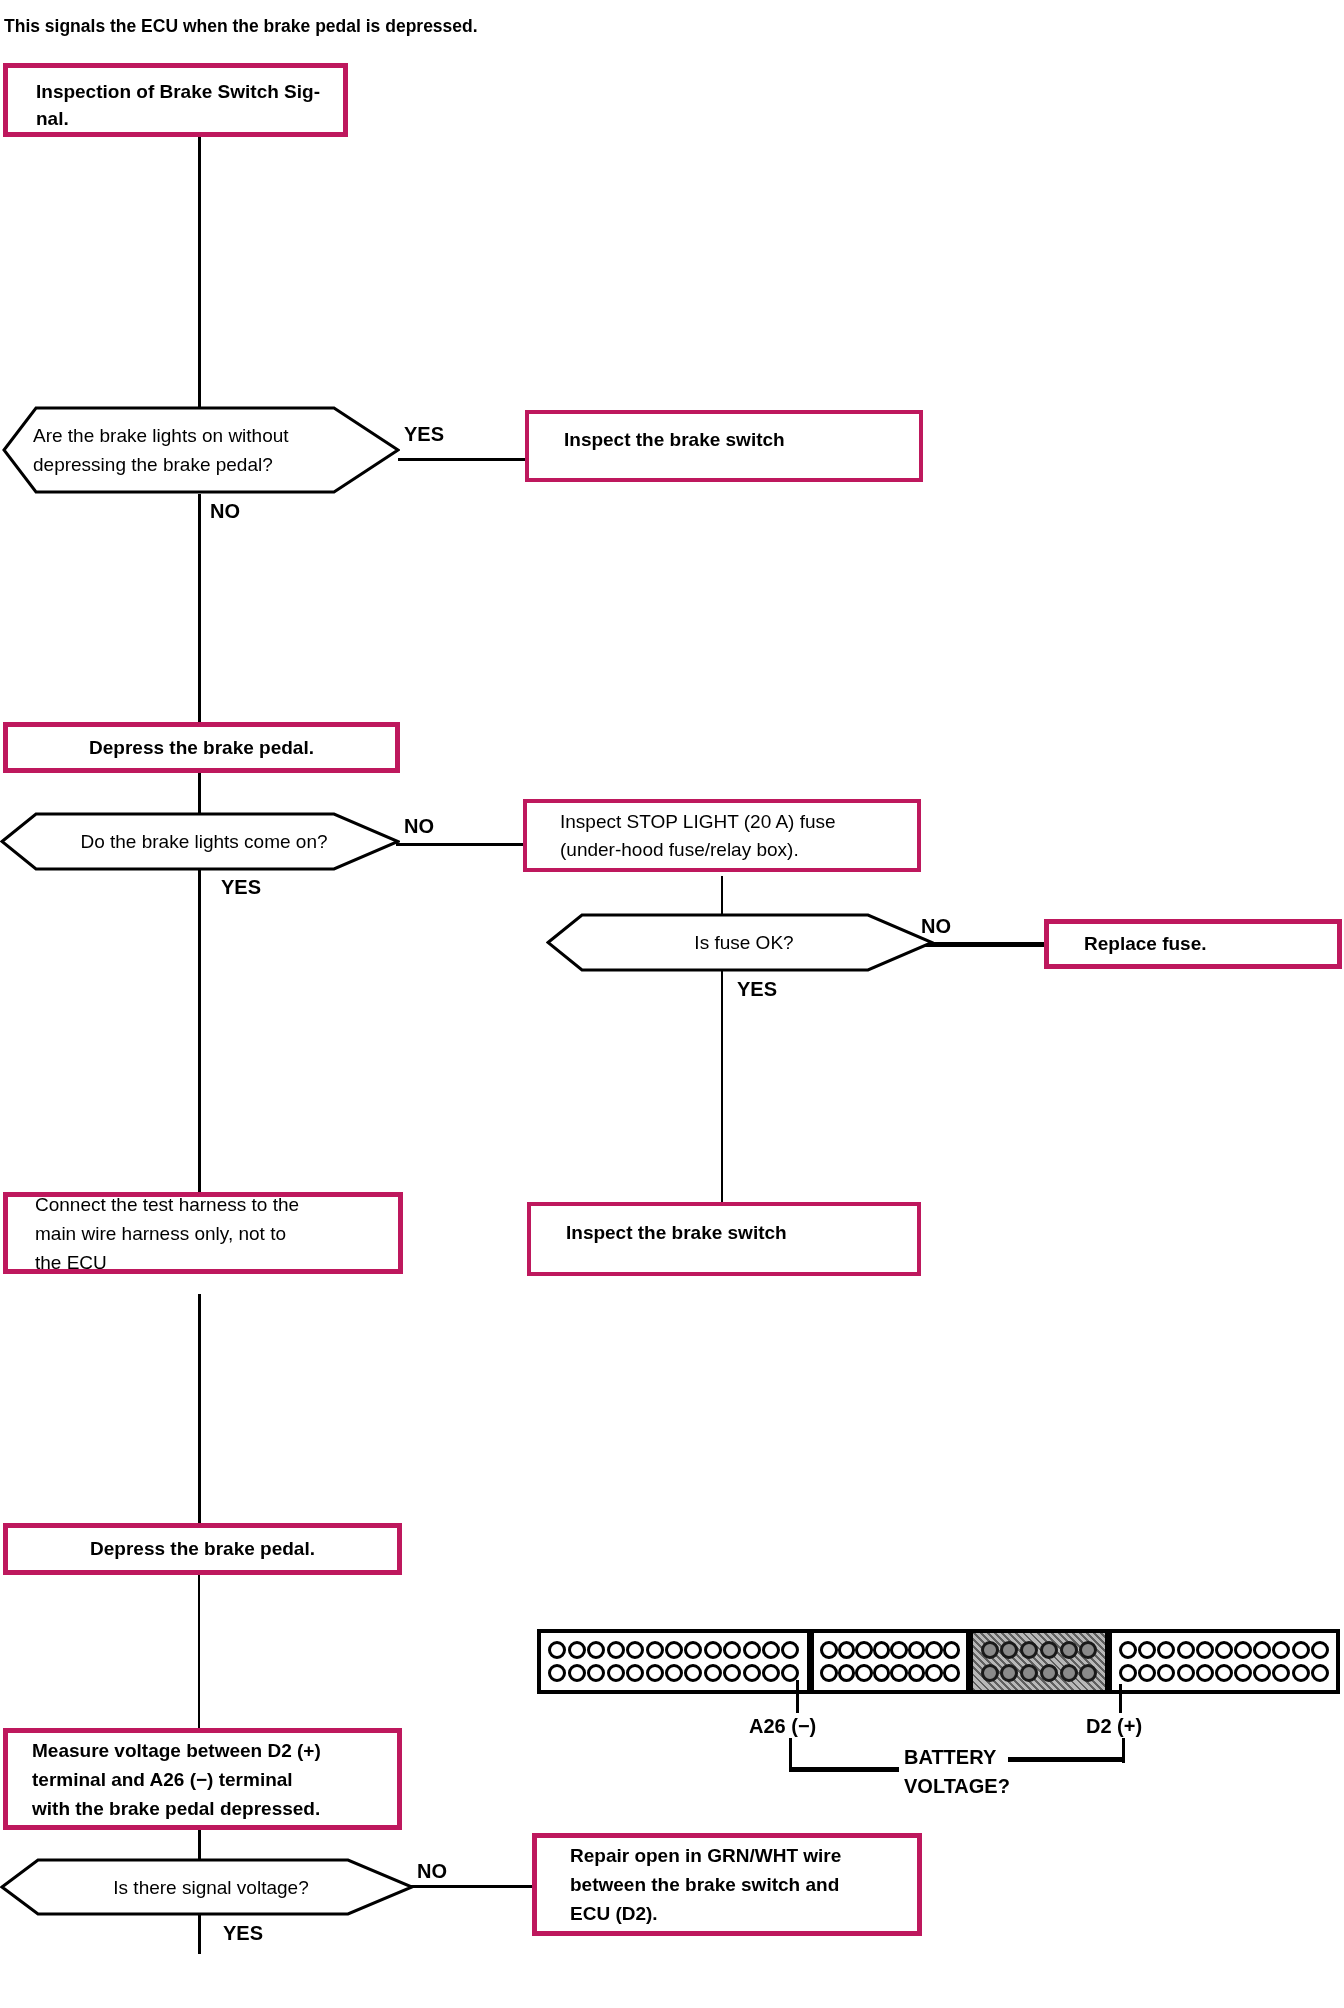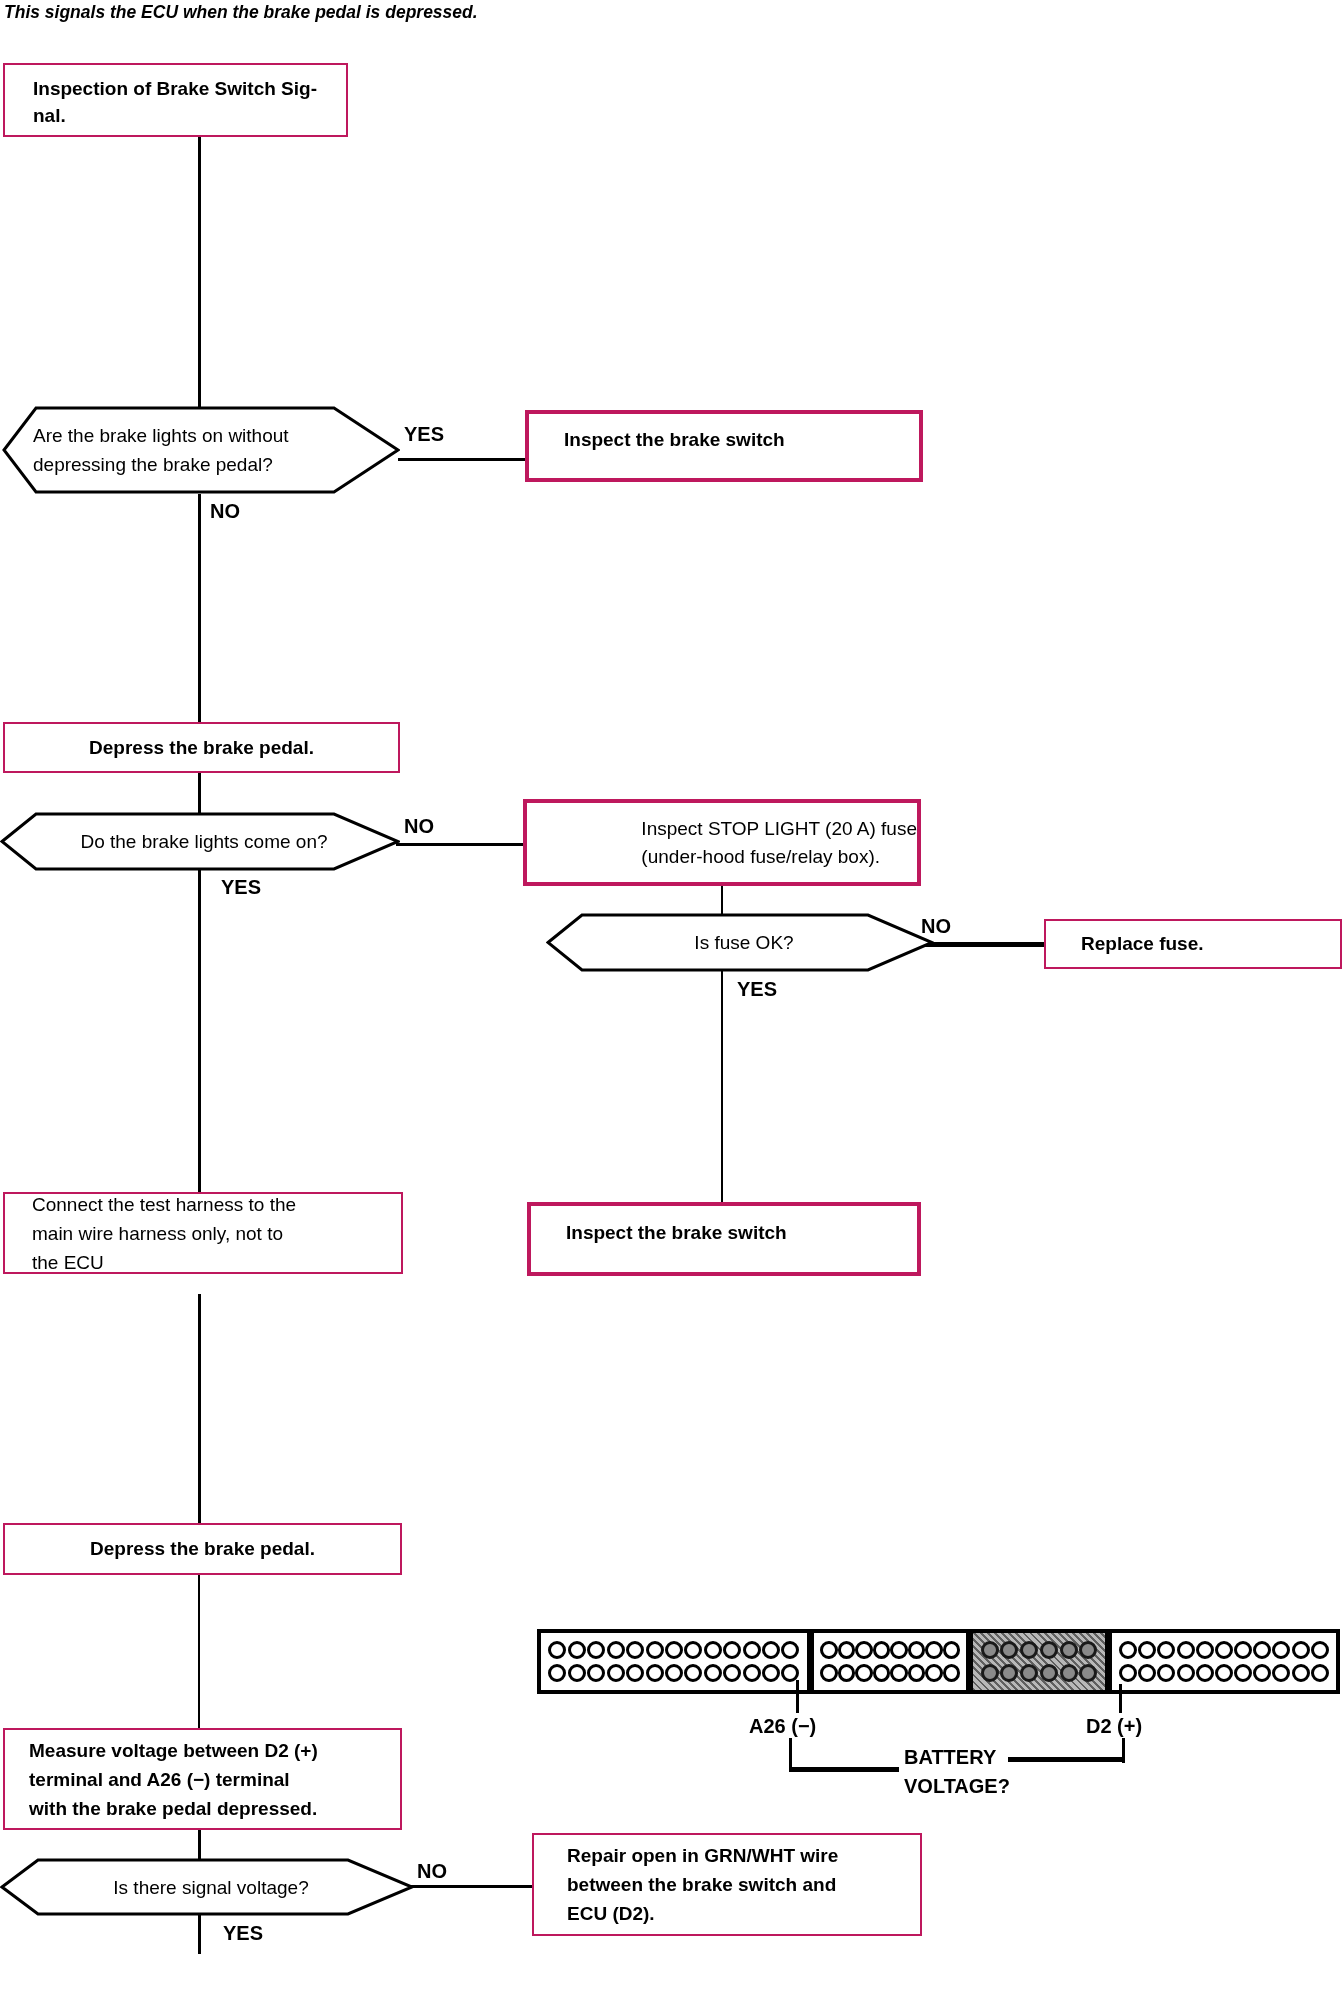"This signals the ECU when" div.intro { font-style: italic -> none; top: 2px -> 16px }
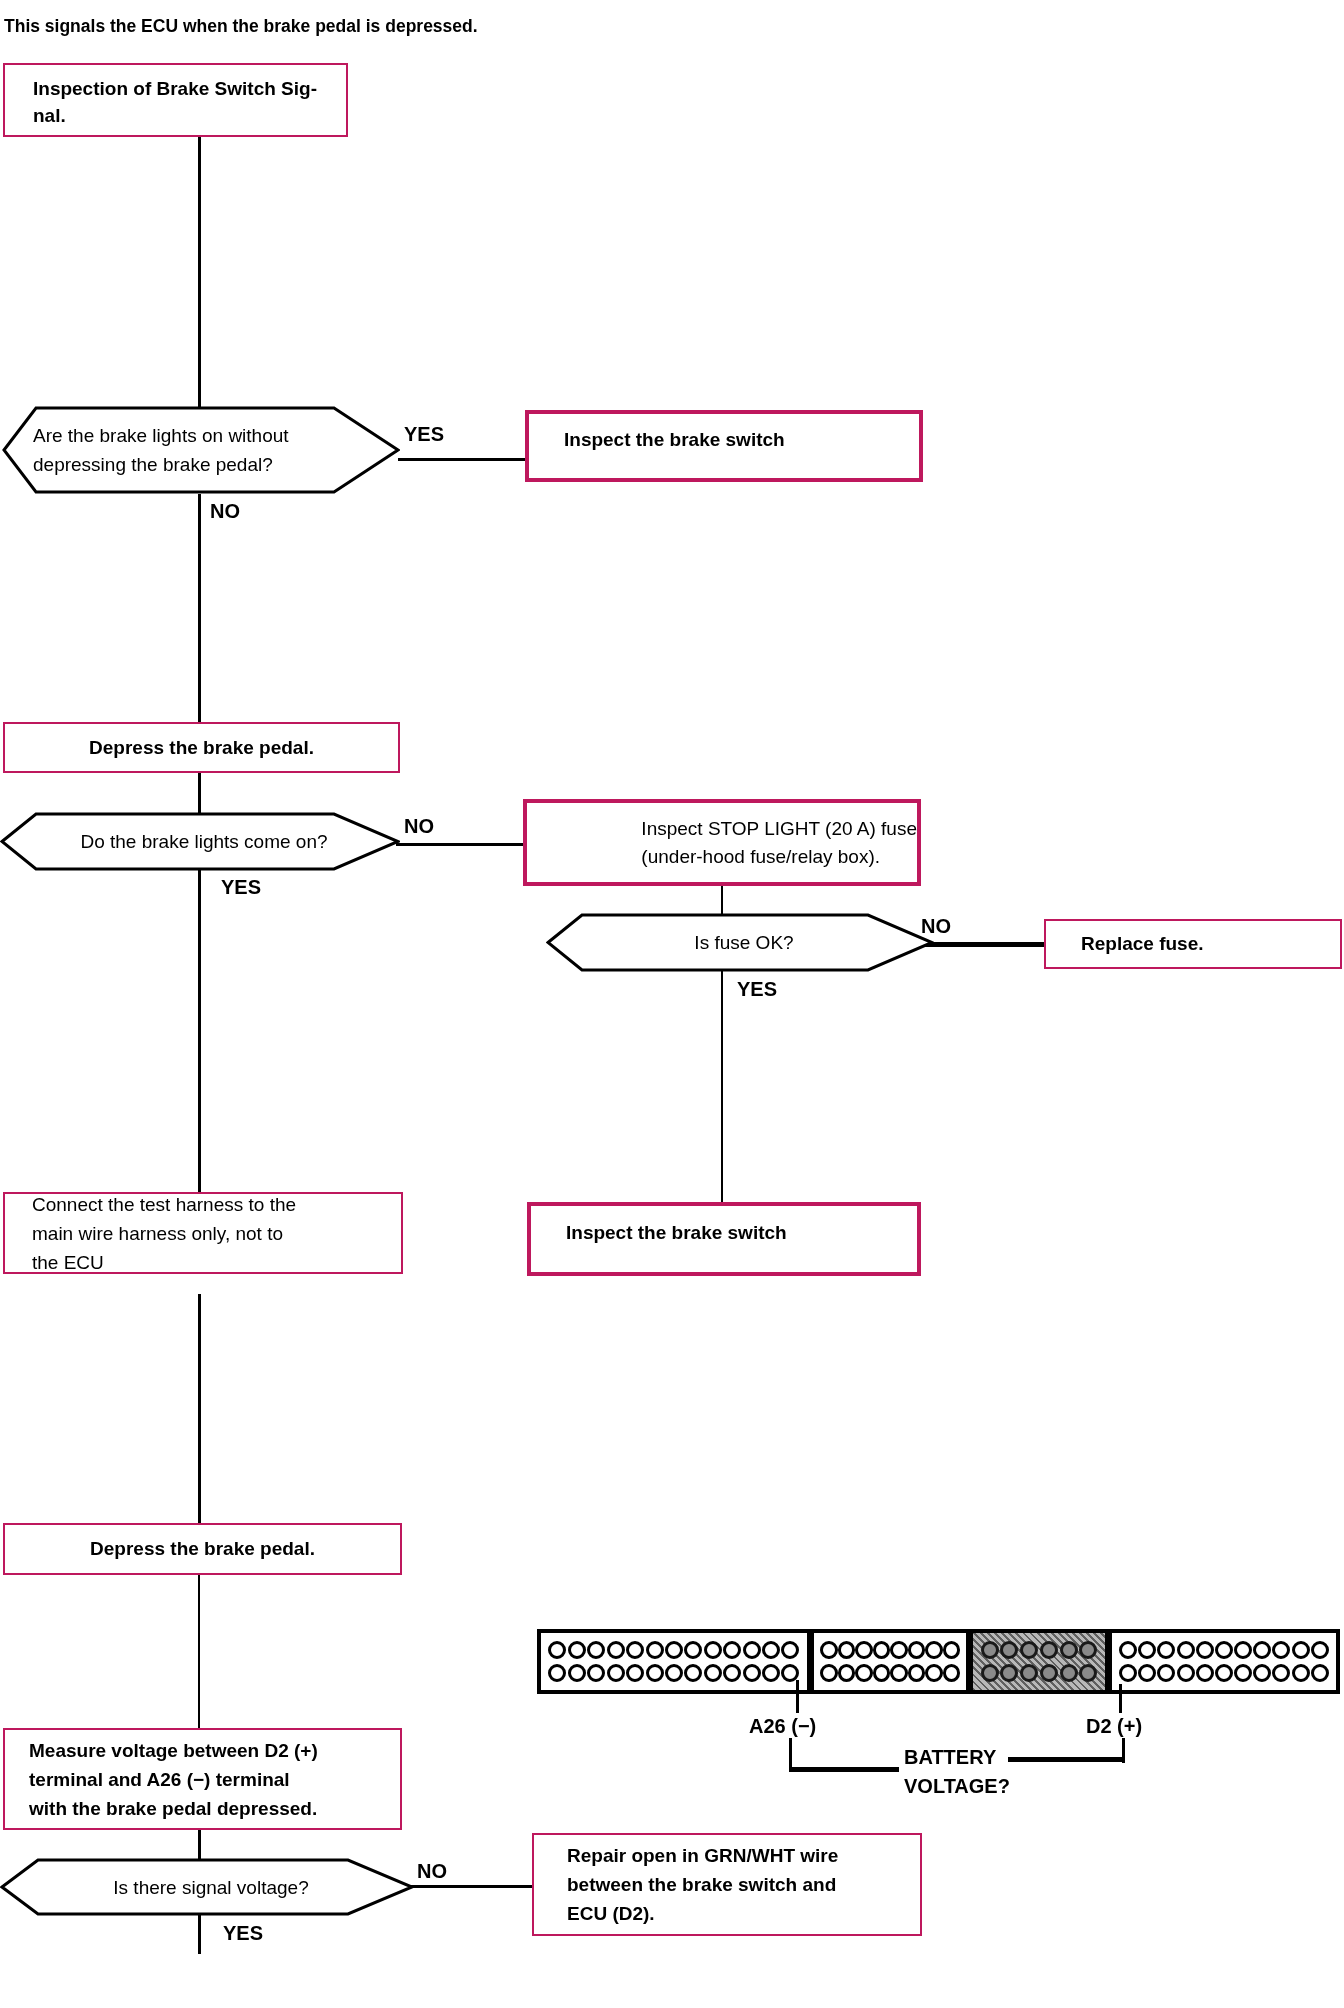"Inspection of Brake Switch Sig-" .box { border: 2px solid #be185d -> 5px solid #be185d }
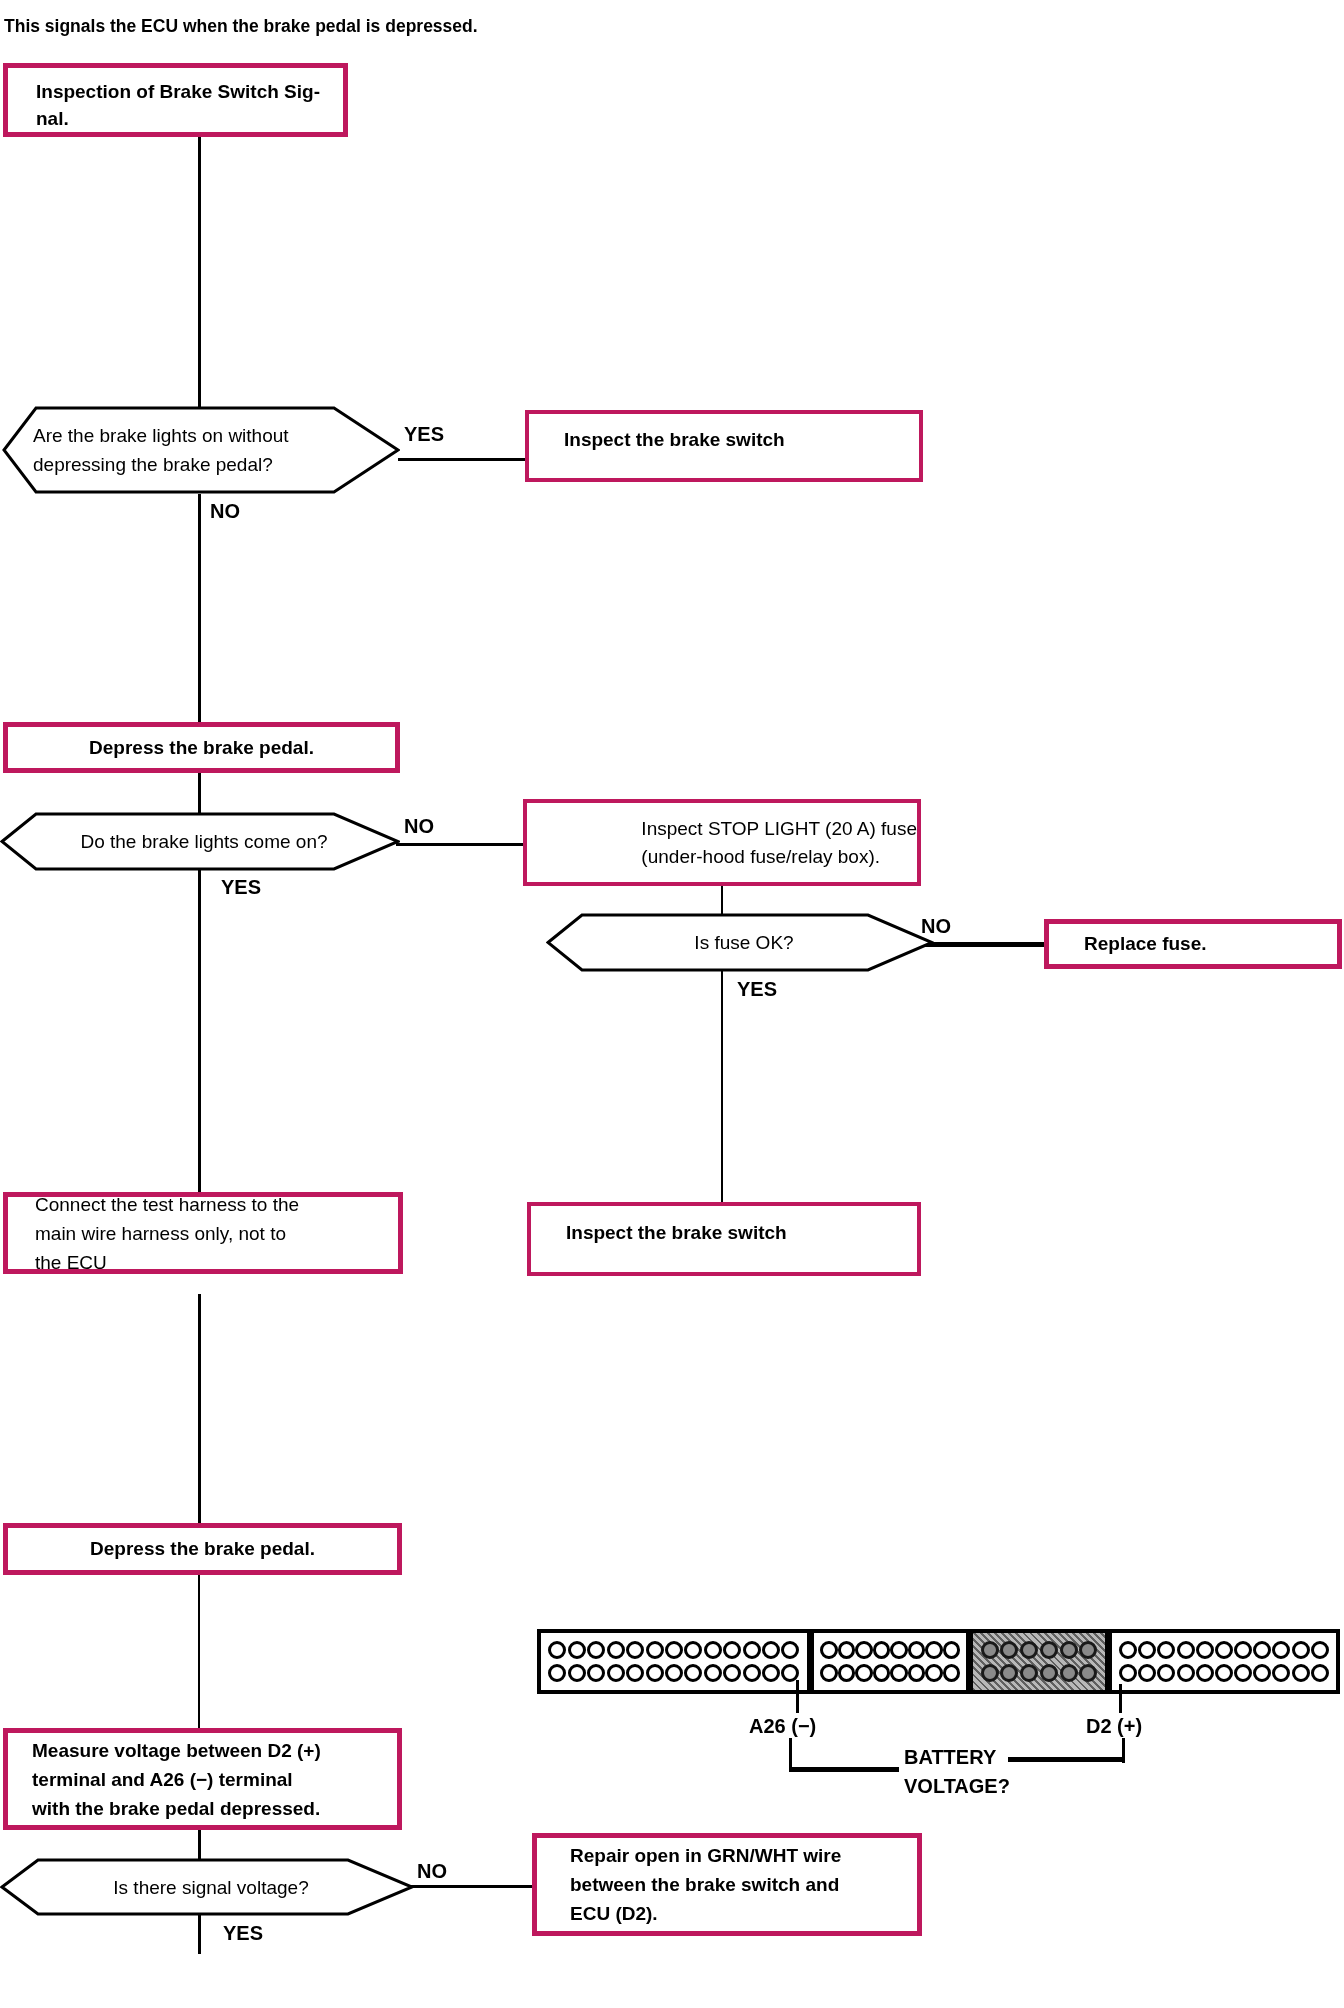"Inspect STOP LIGHT (20 A)" div.box { align-items: flex-end -> none; height: 87px -> 73px }
